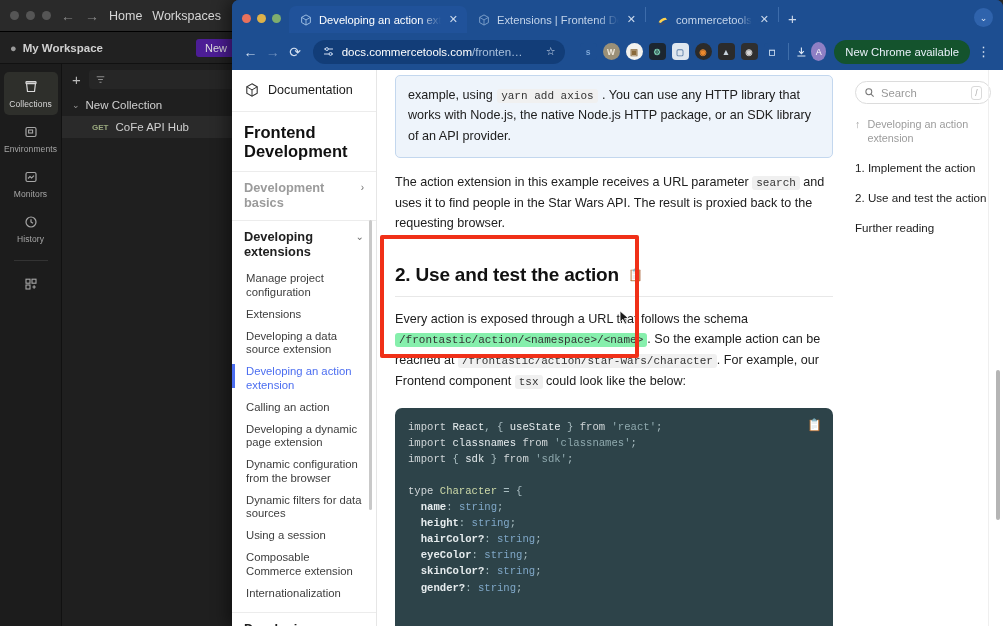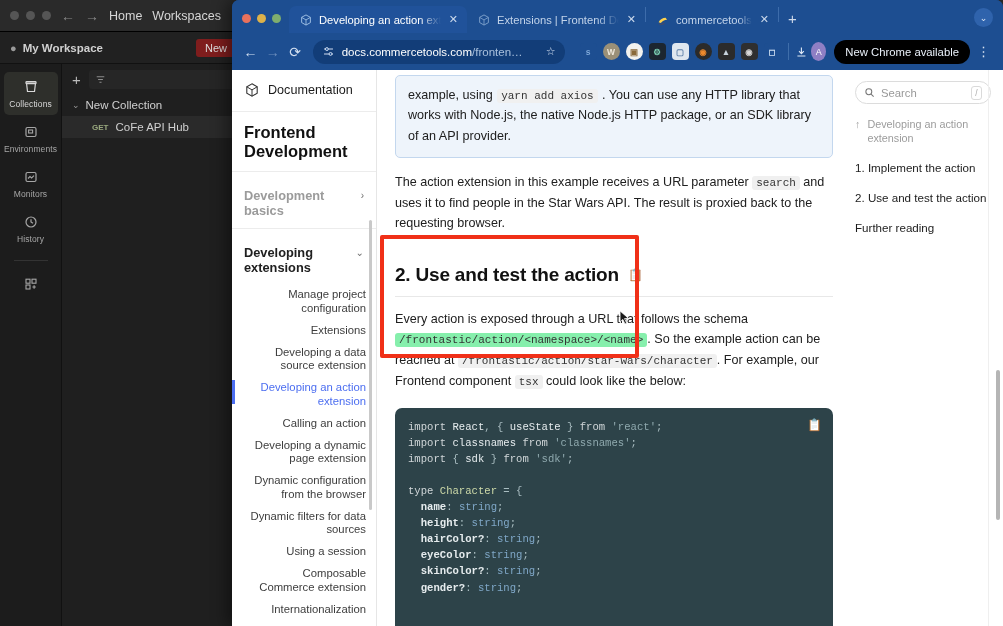"New" .pm-new-btn { background: #7f1d1d -> #4c1d95 }
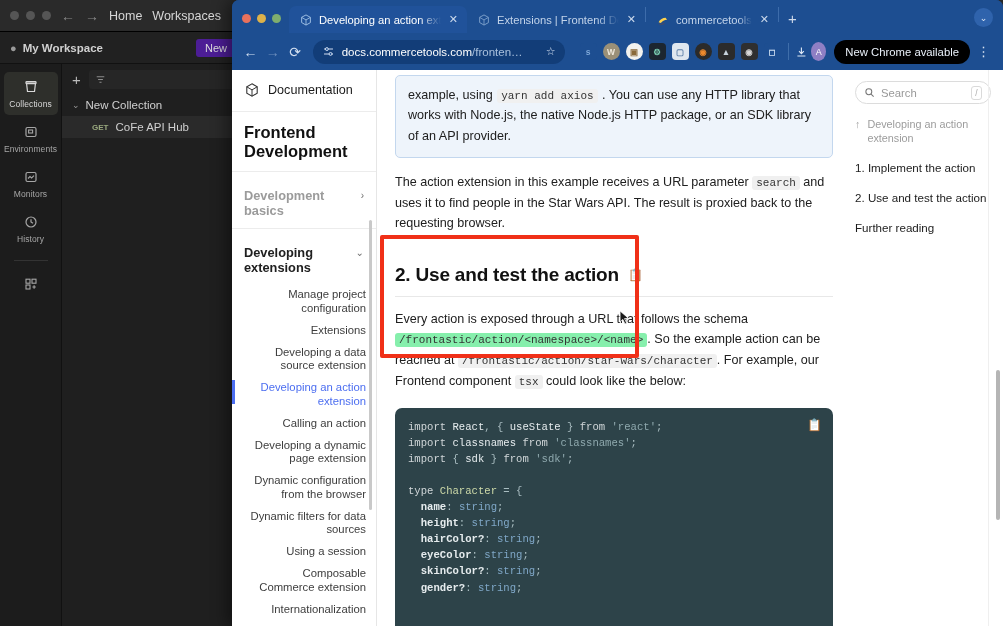"New Chrome available" .chrome-pill { background: #000000 -> #14532d }
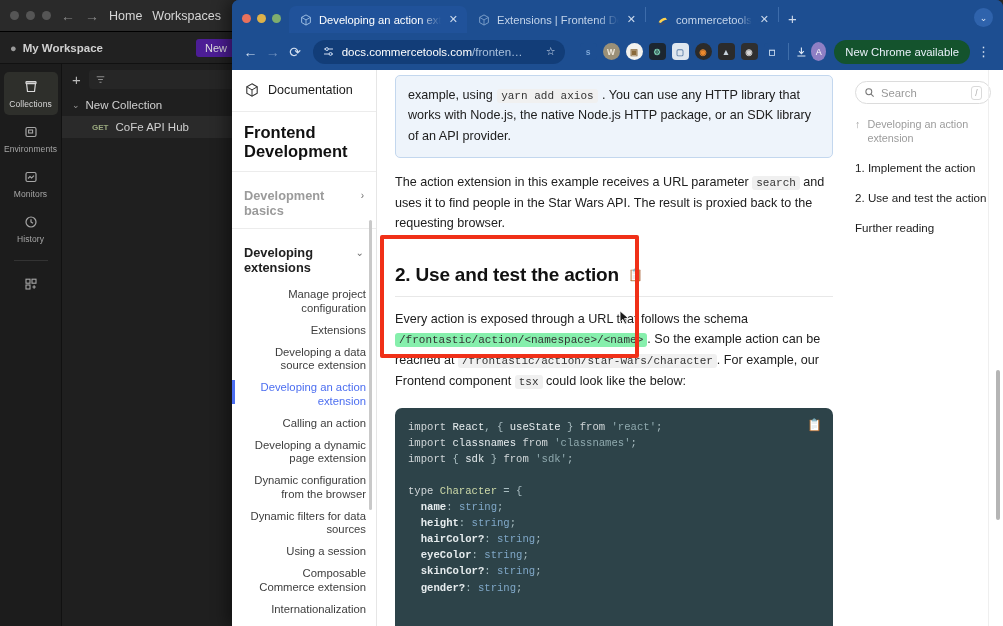"Development basics" .nav-group { padding: 16px 12px 9px -> 8px 12px 9px }
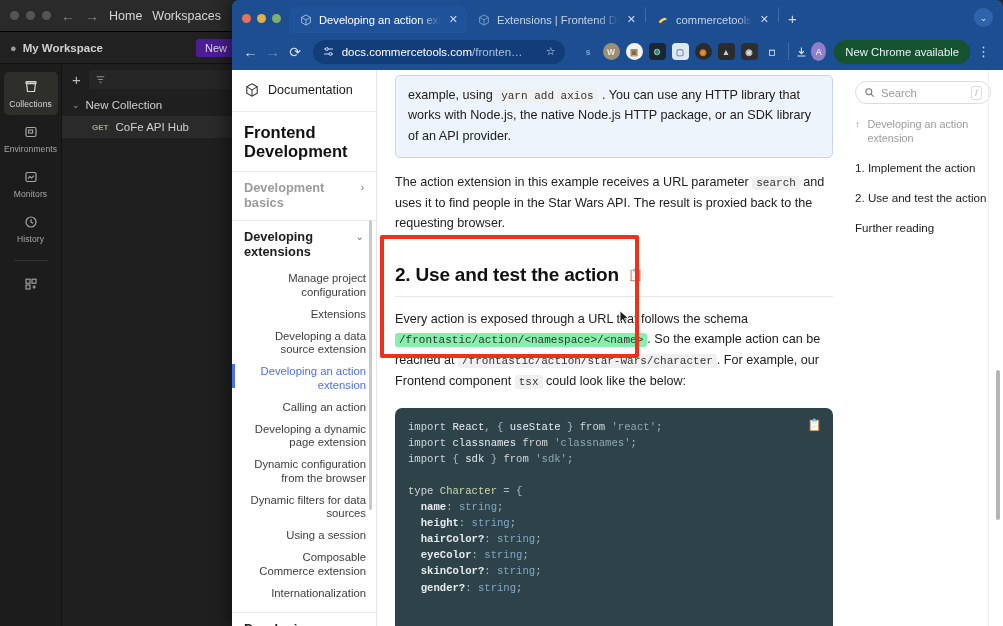"Manage project configuration" .nav-item-wrap { text-align: right -> none }
